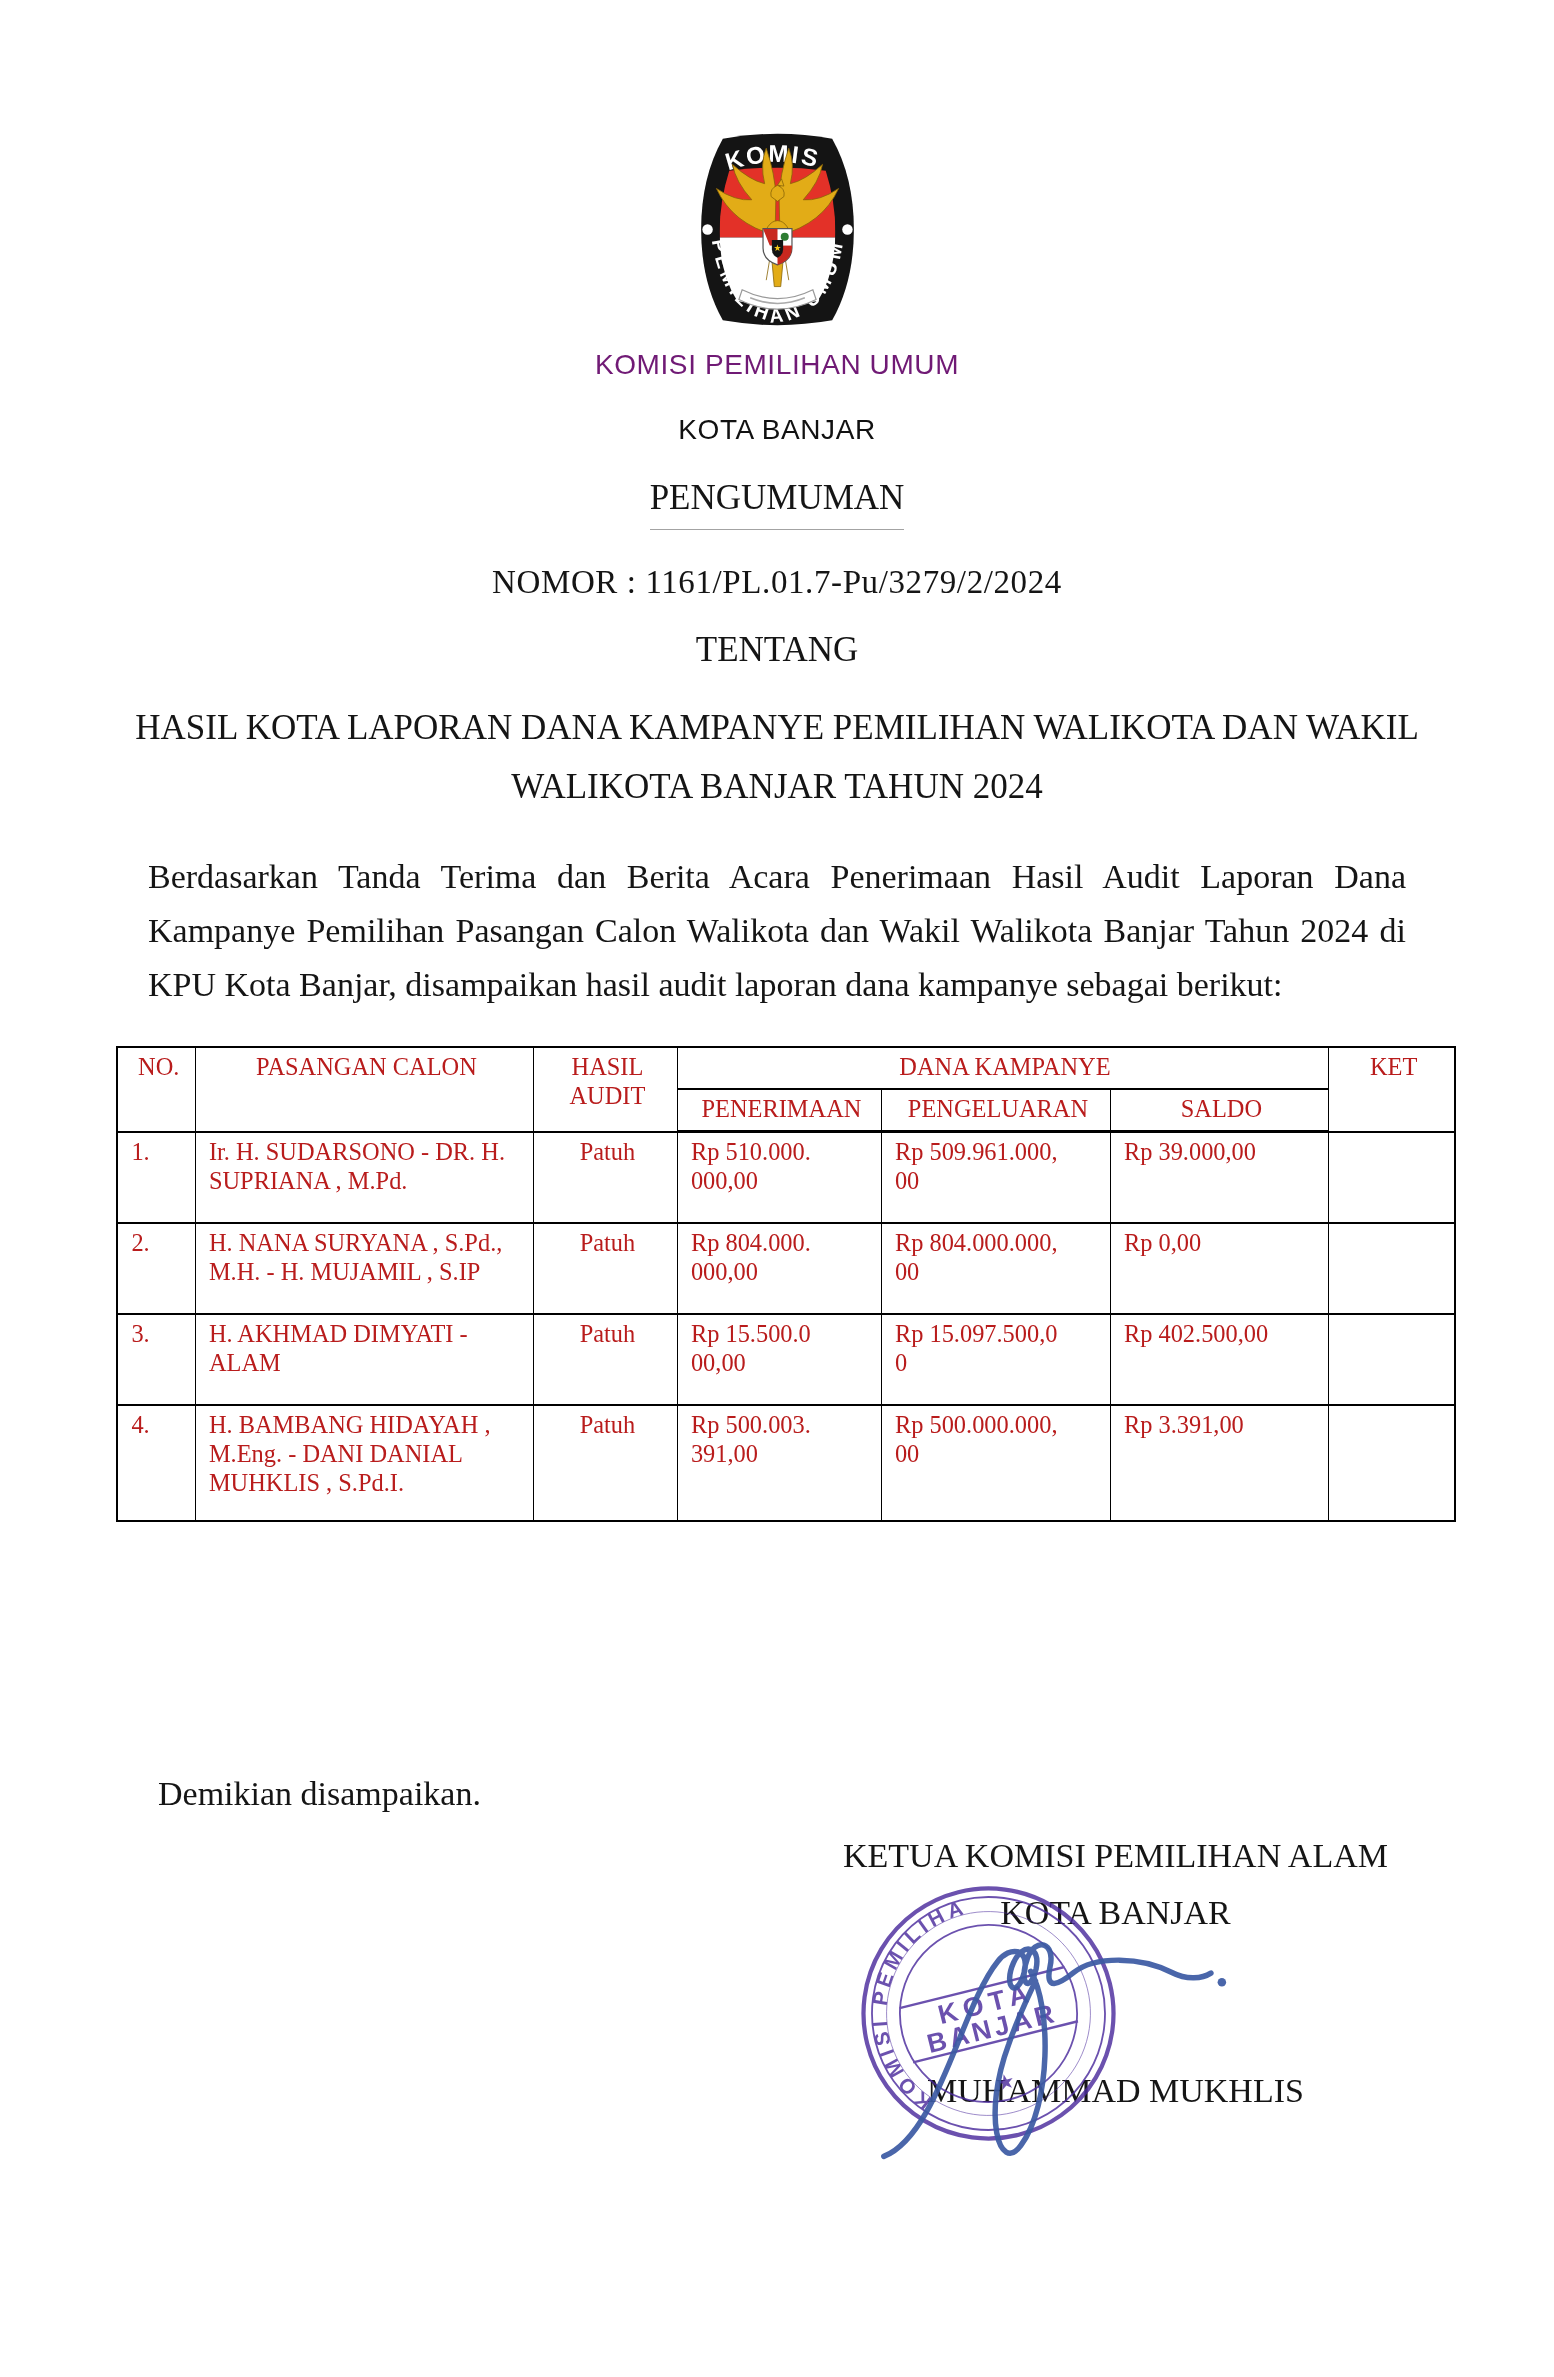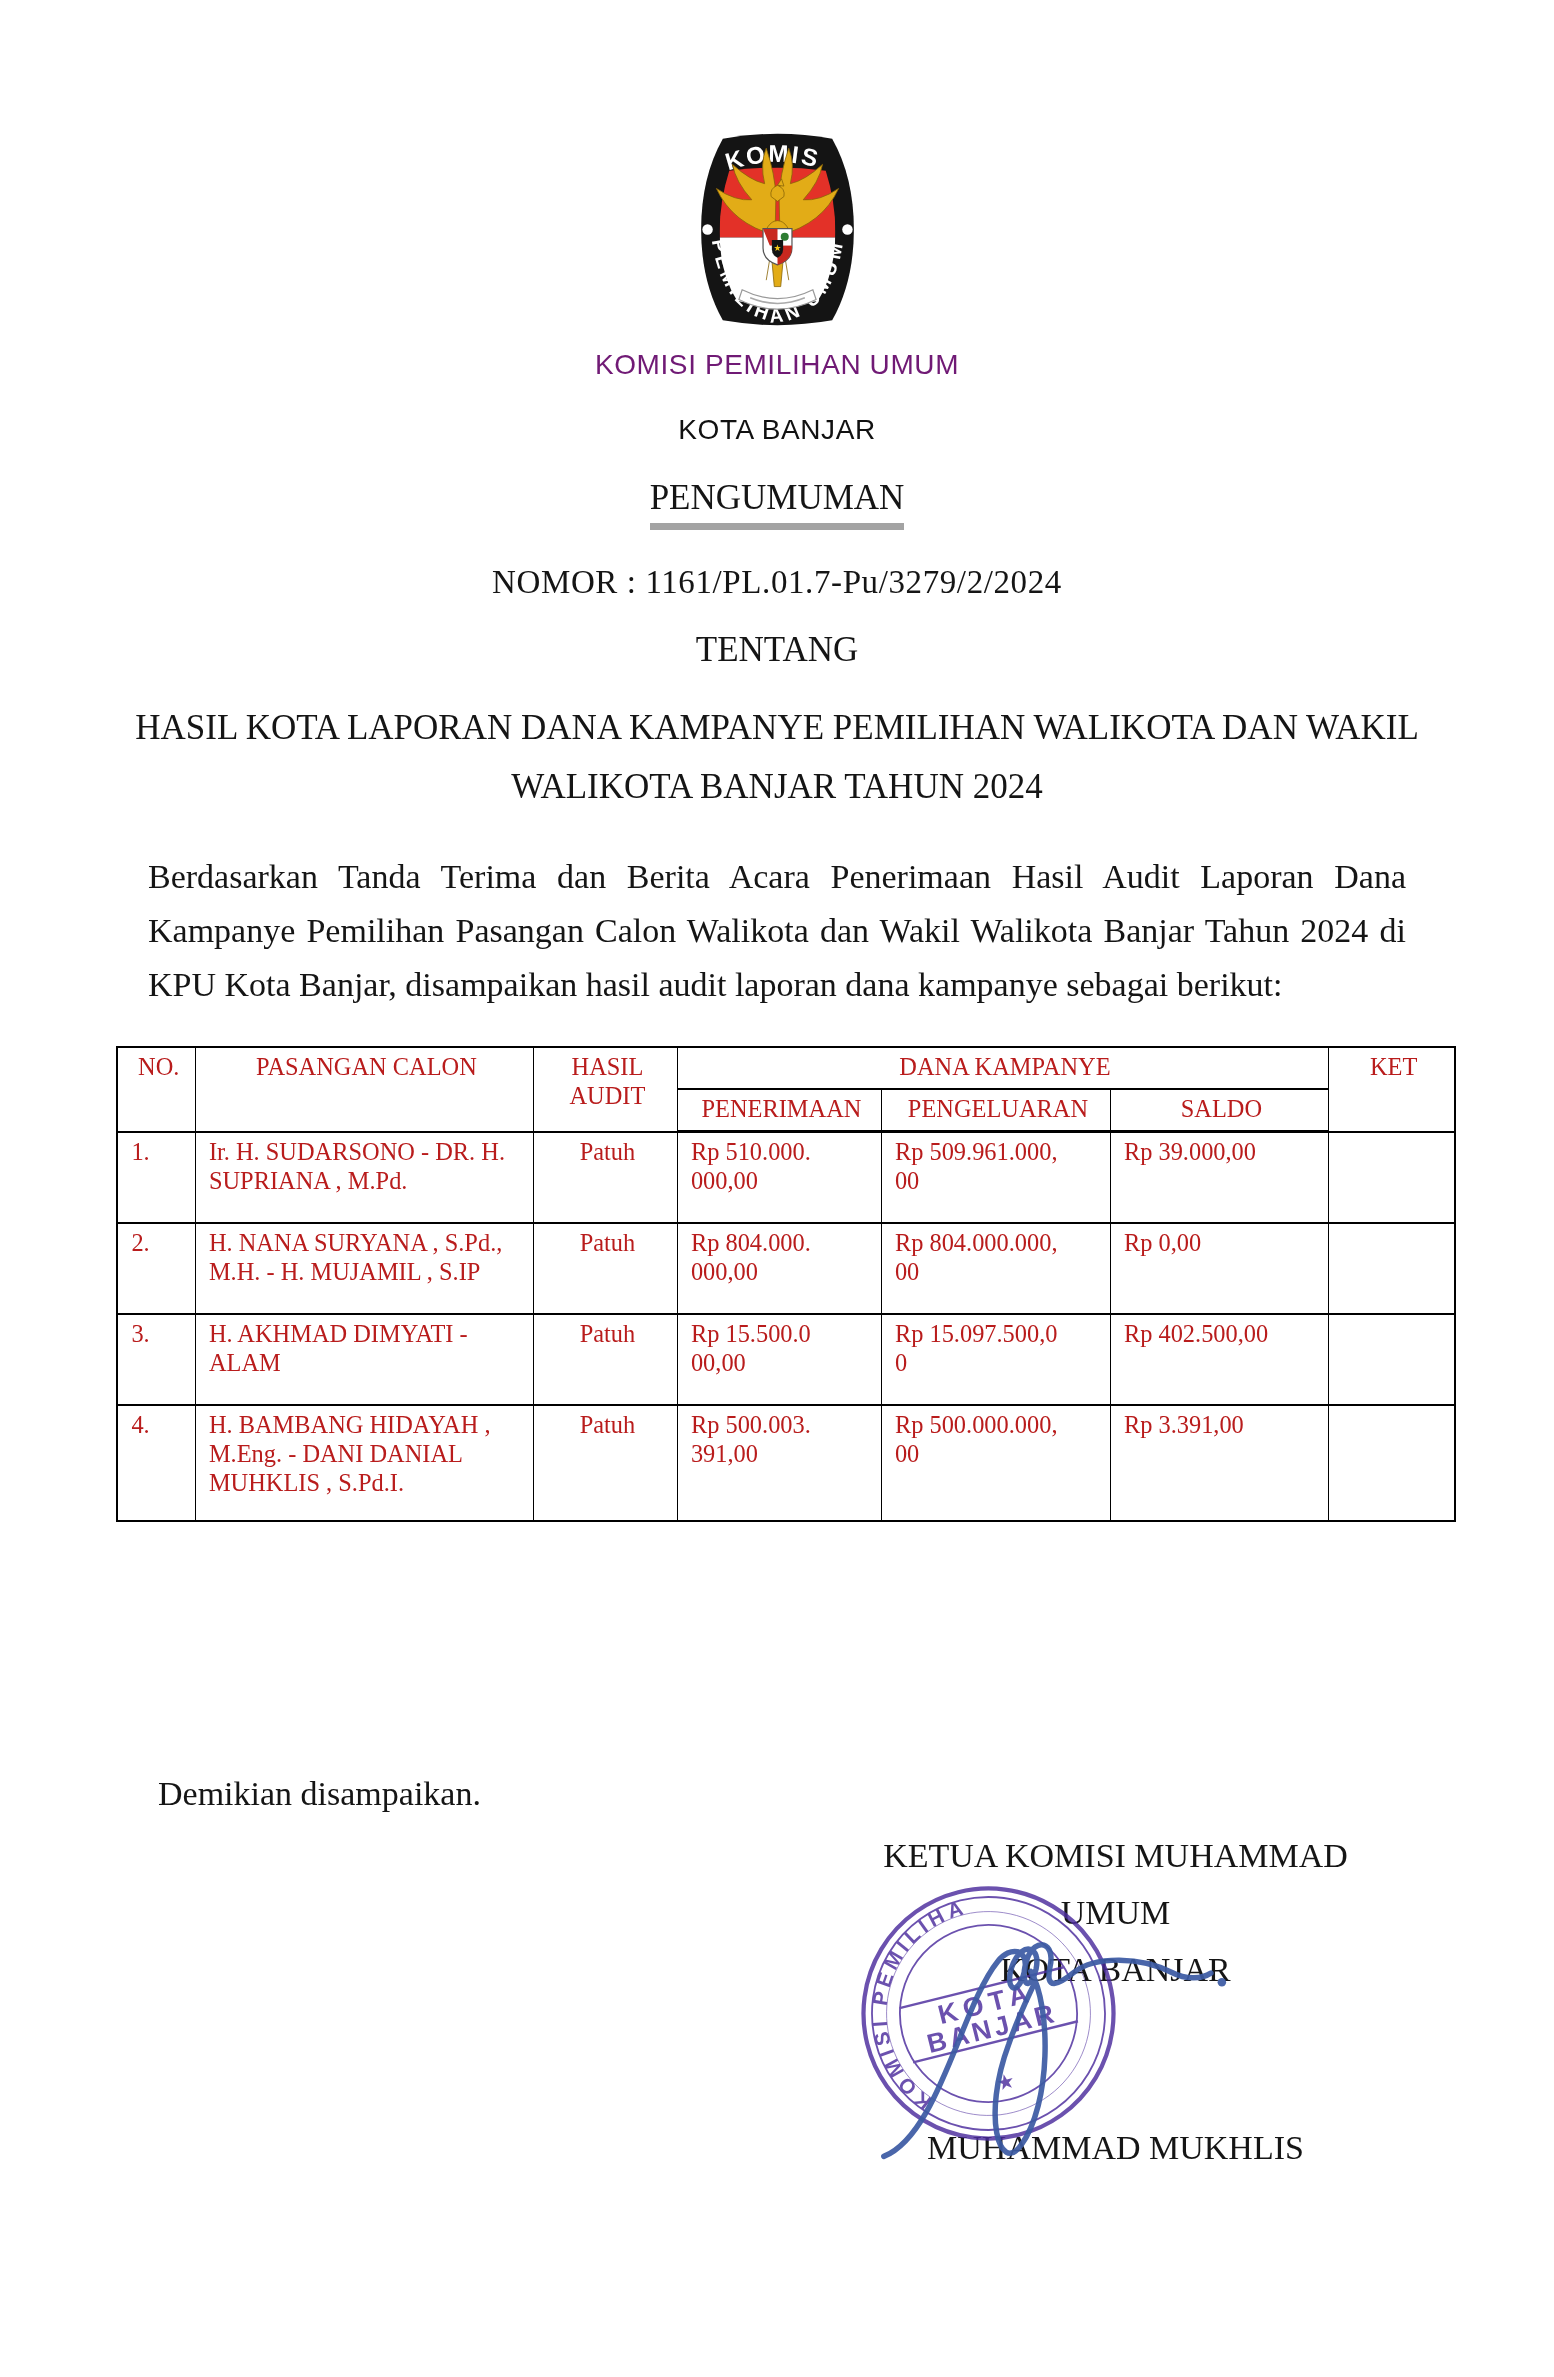"PENGUMUMAN" .doc-title span { border-bottom: 7px solid #a3a3a3 -> 1px solid #a3a3a3; padding-bottom: 6px -> 12px }
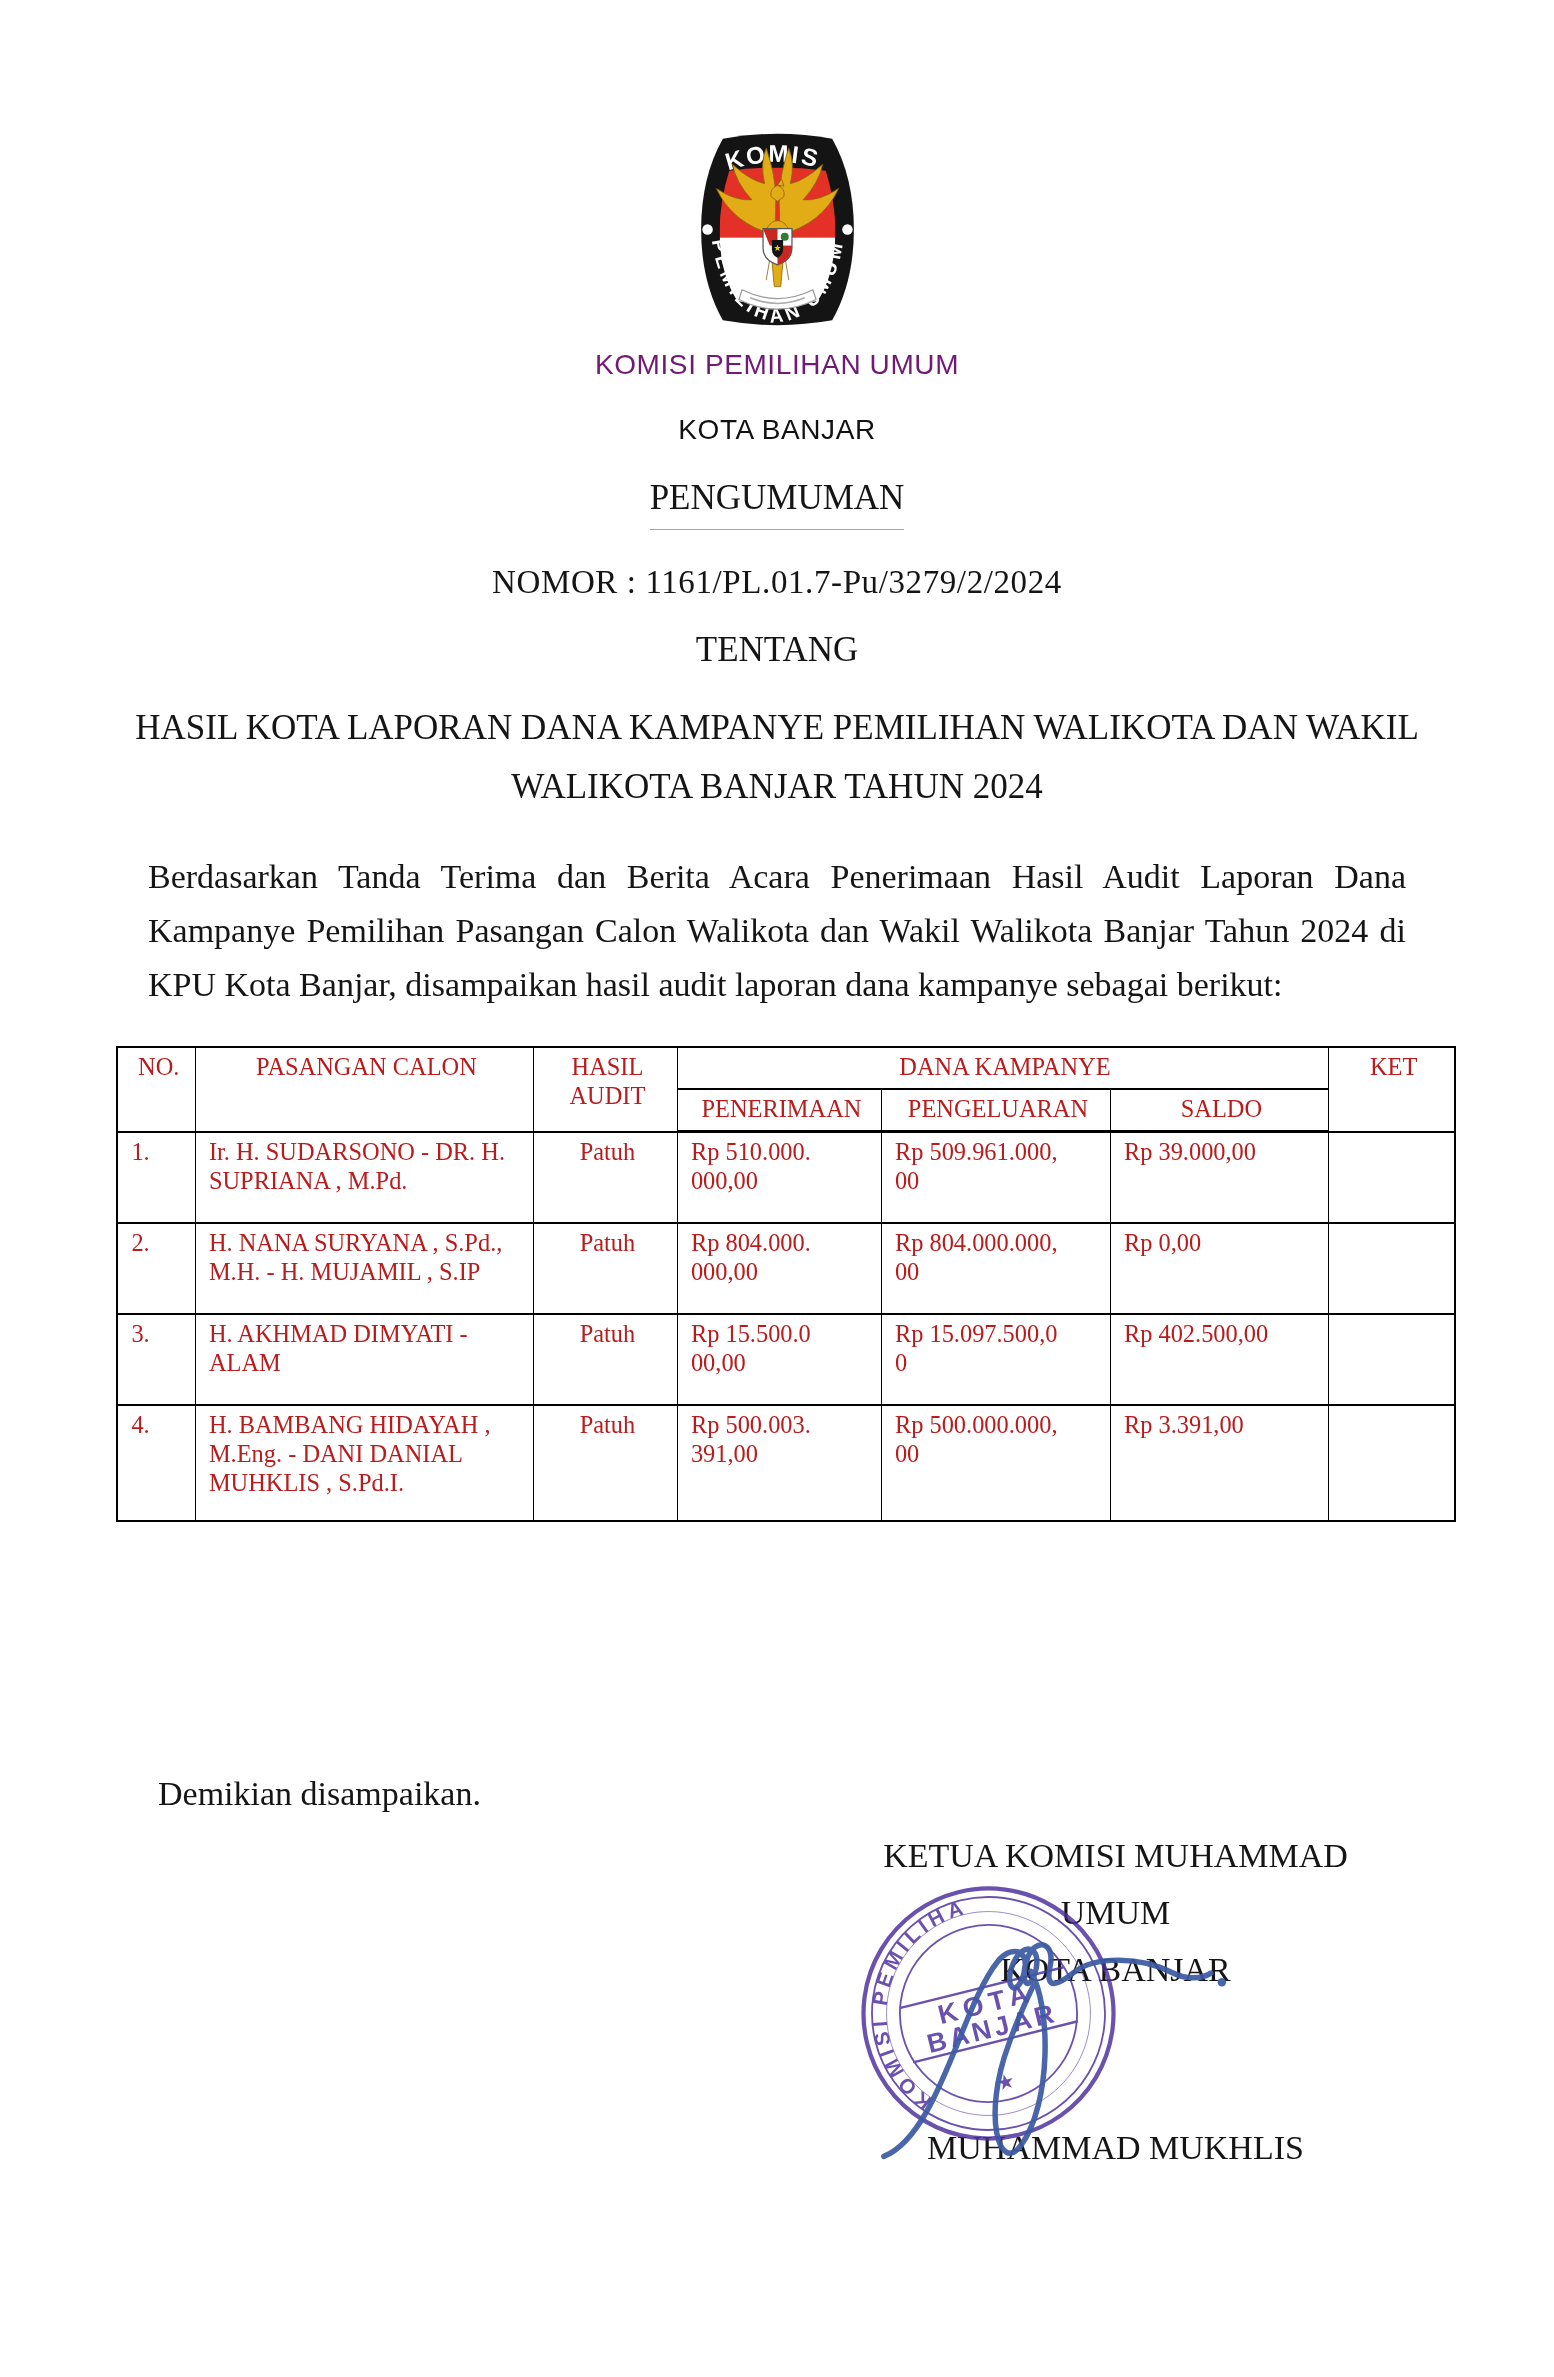"KETUA KOMISI MUHAMMAD UMUM" div { text: MUHAMMAD UMUM -> PEMILIHAN ALAM }
